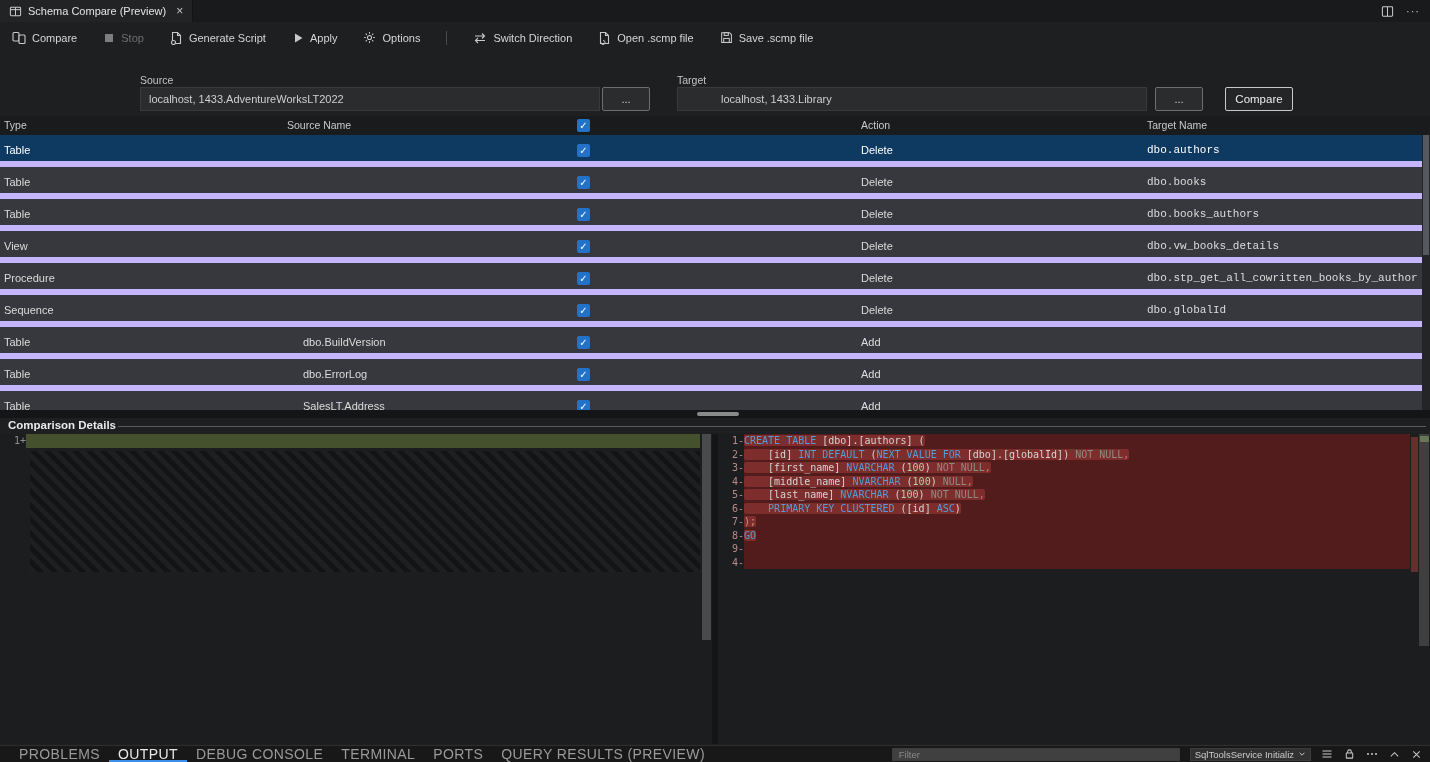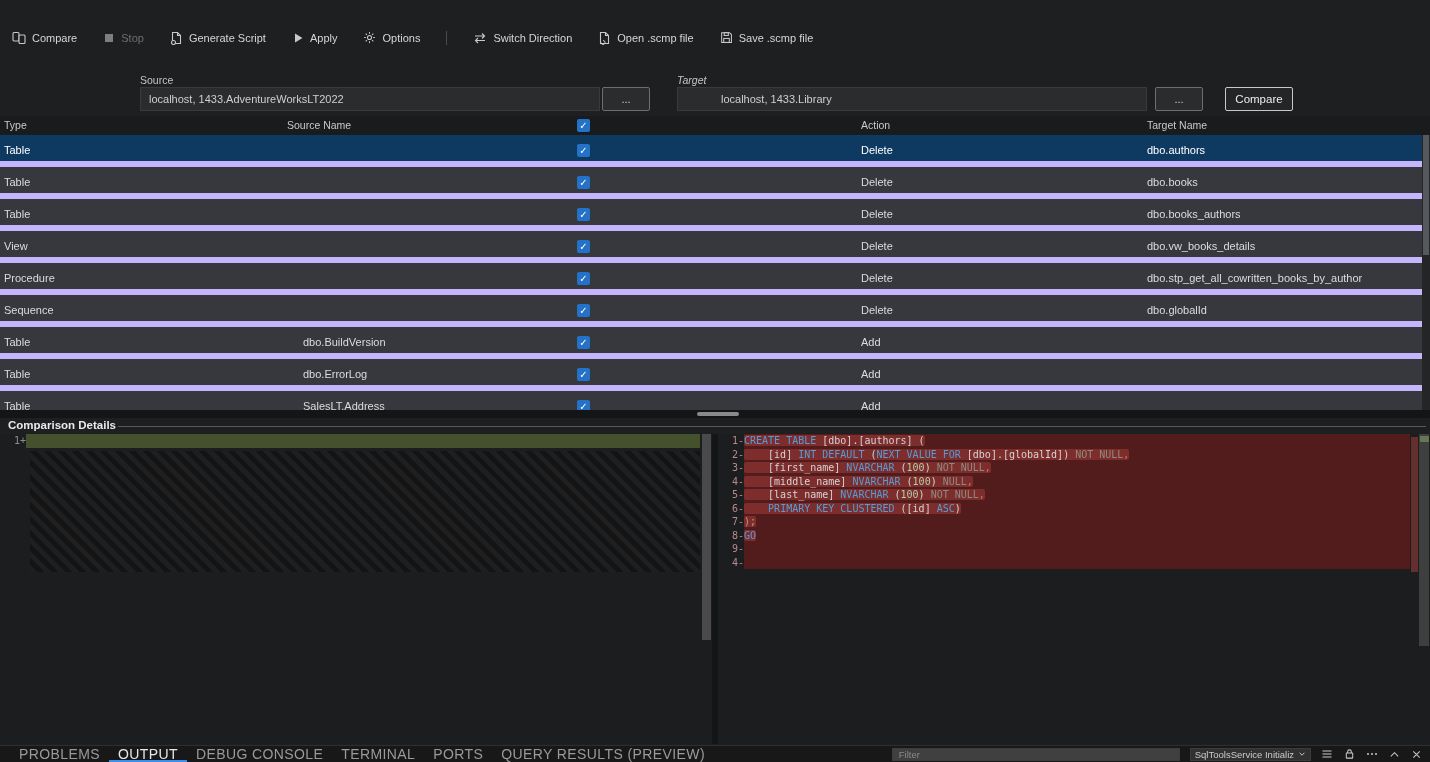"Schema Compare (Preview)" div.tabbar { html: none -> <div> <div> <span> <svg> <rect></rect> <line></line> <line></line> </svg> </span> <span>Schema Compare (Preview)</span> <span>×</span> </div> <div> <span> <svg> <rect></rect> <line></line> </svg> </span> <span>···</span> </div> </div> }
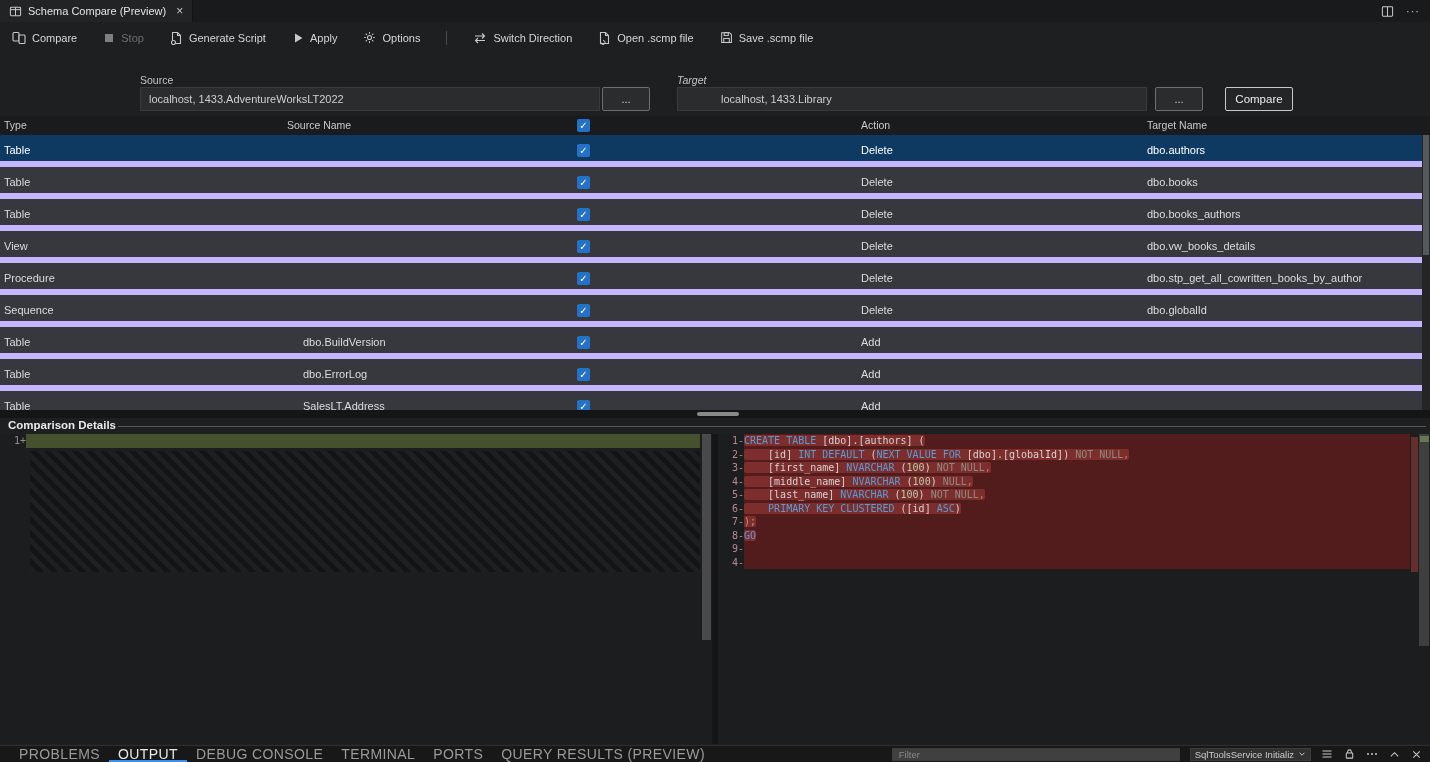"Target" span.conn-label { font-style: italic -> none }
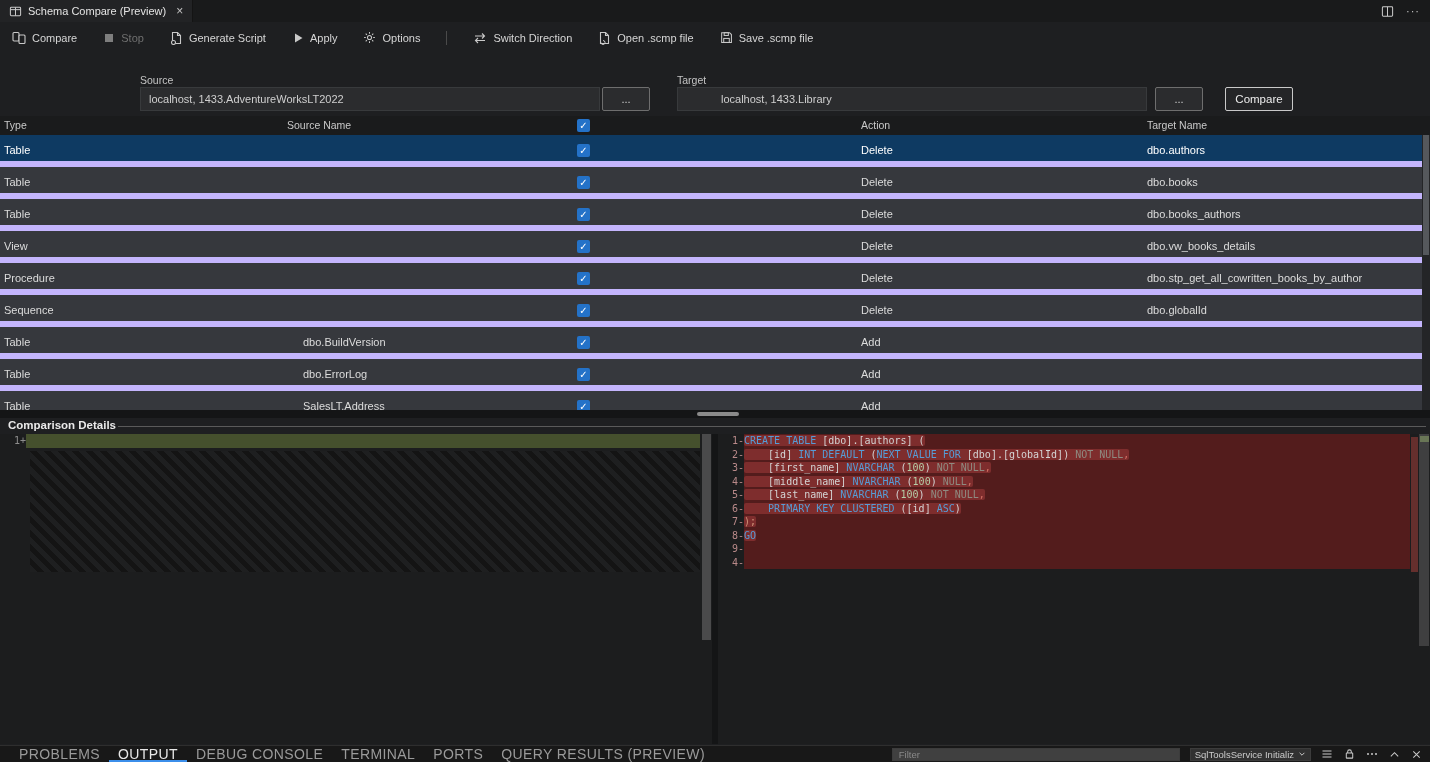"dbo.authors" .cell-target { font-family: none -> Liberation Mono, monospace }
